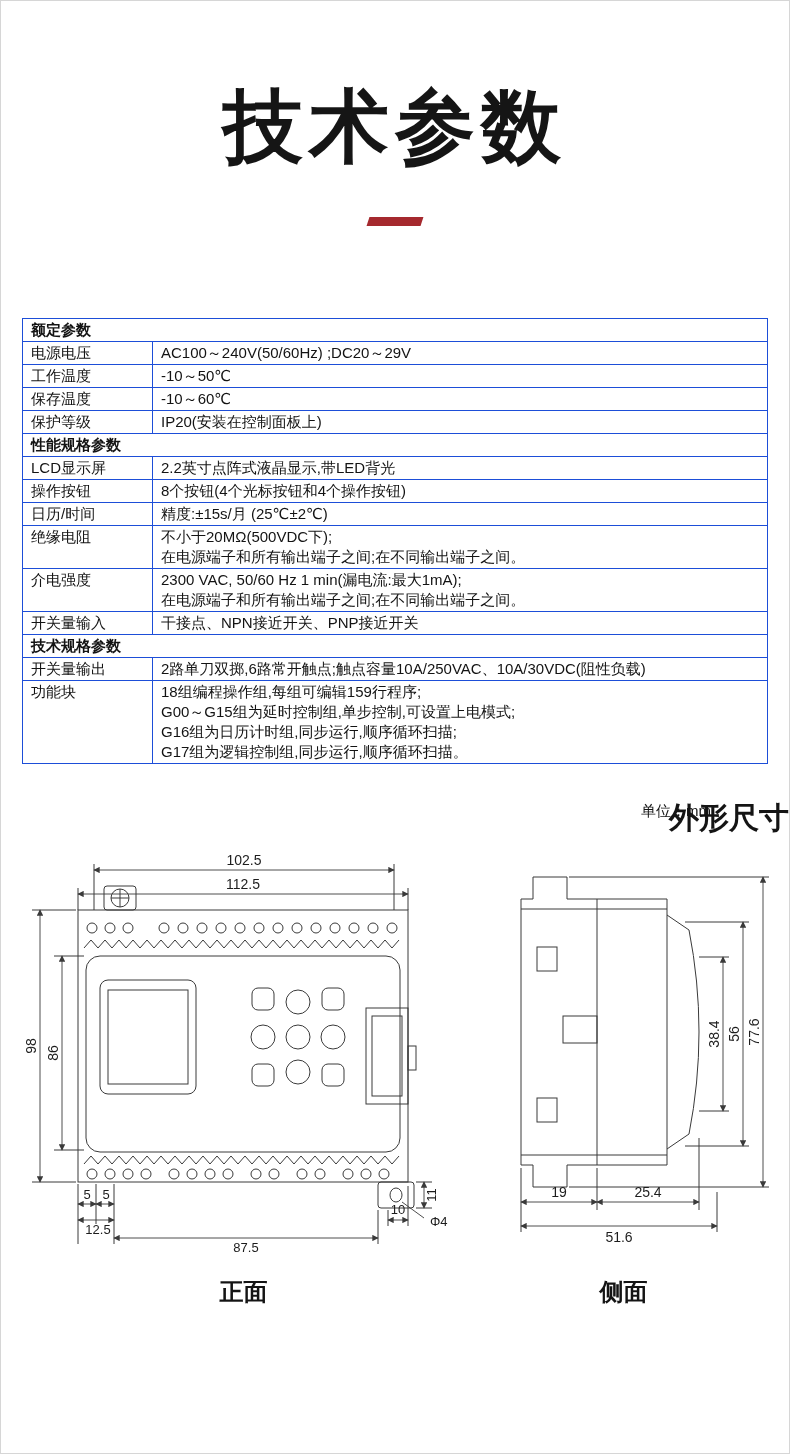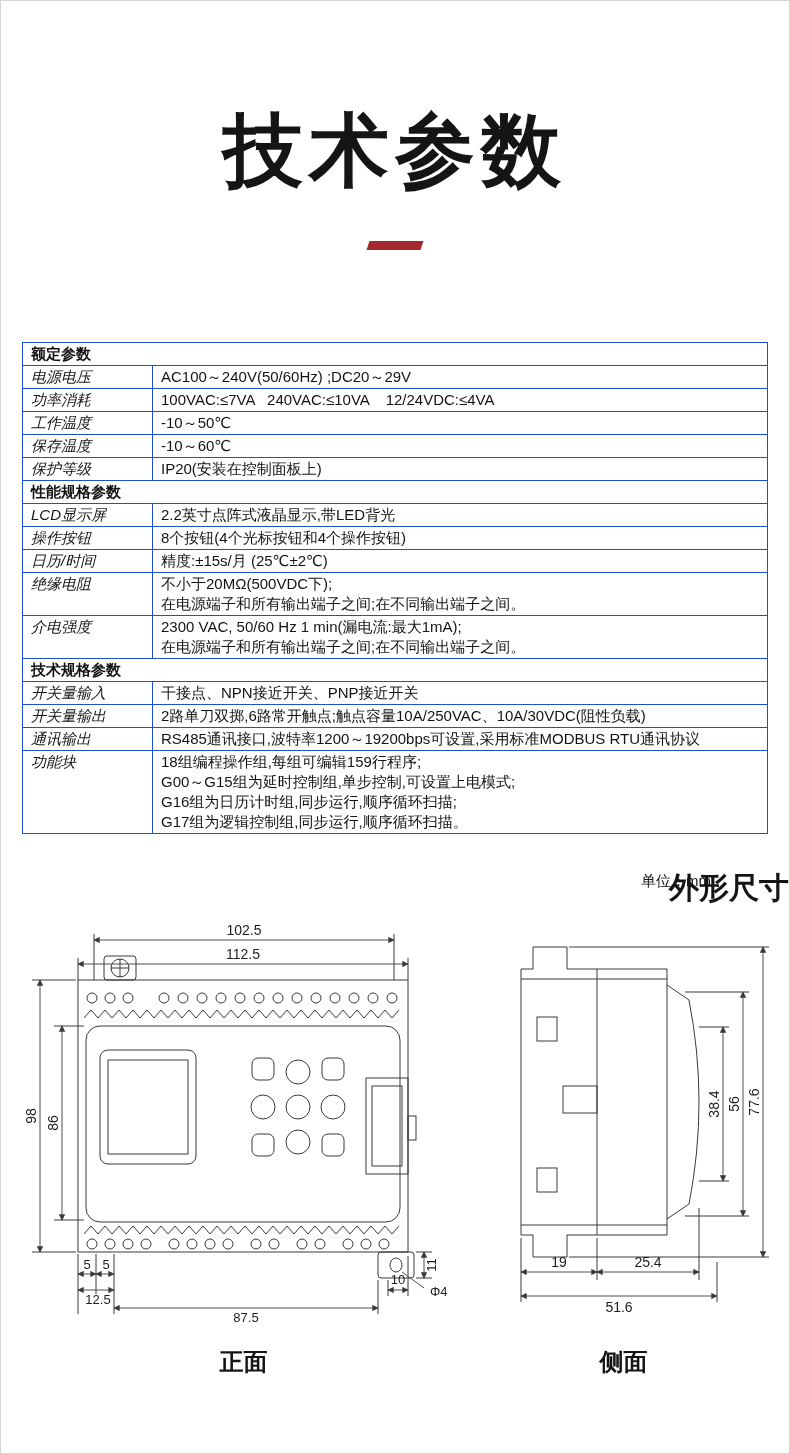"技术参数" .title { margin: 104px 0 0 -> 80px 0 0 }
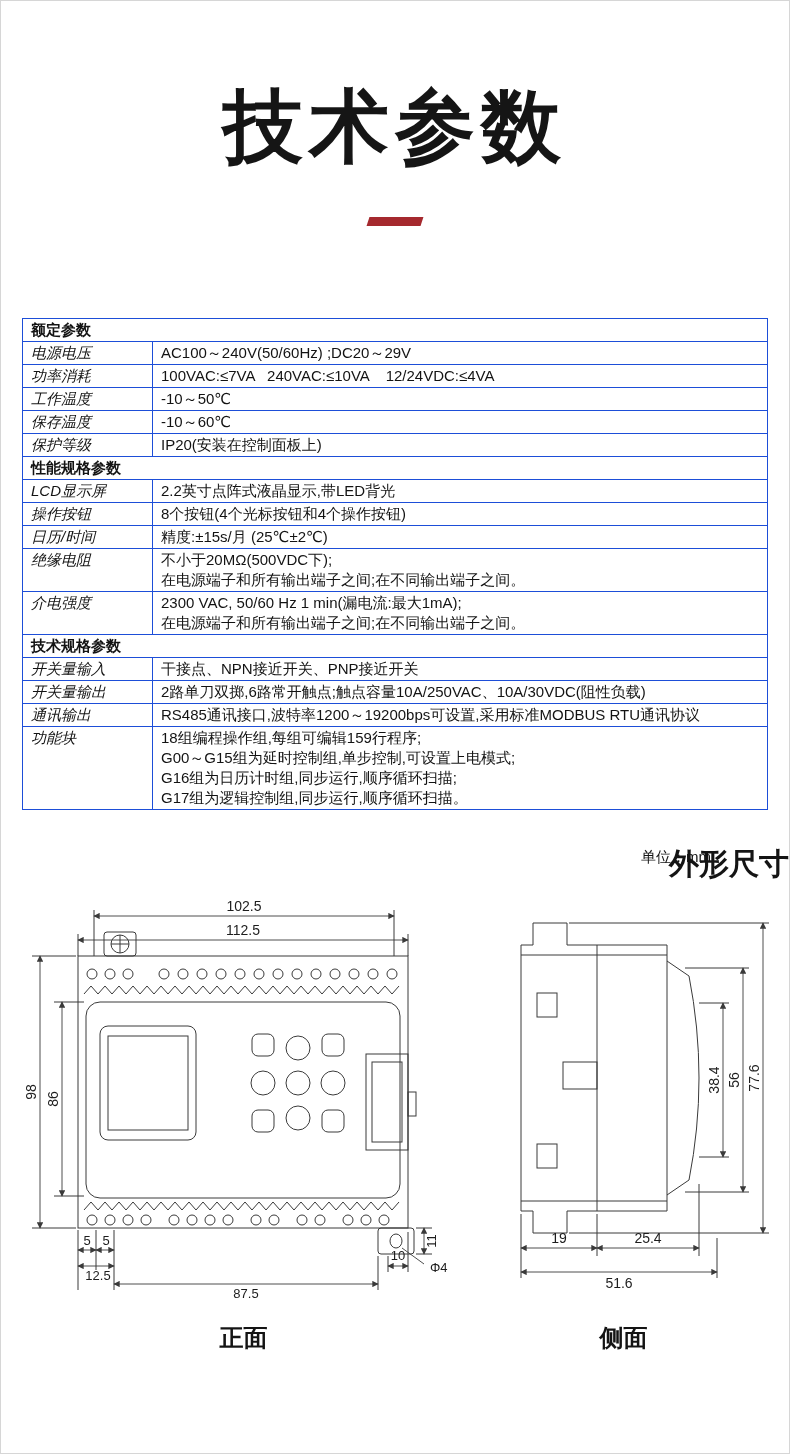"电源电压" td.label-cell { font-style: italic -> none }
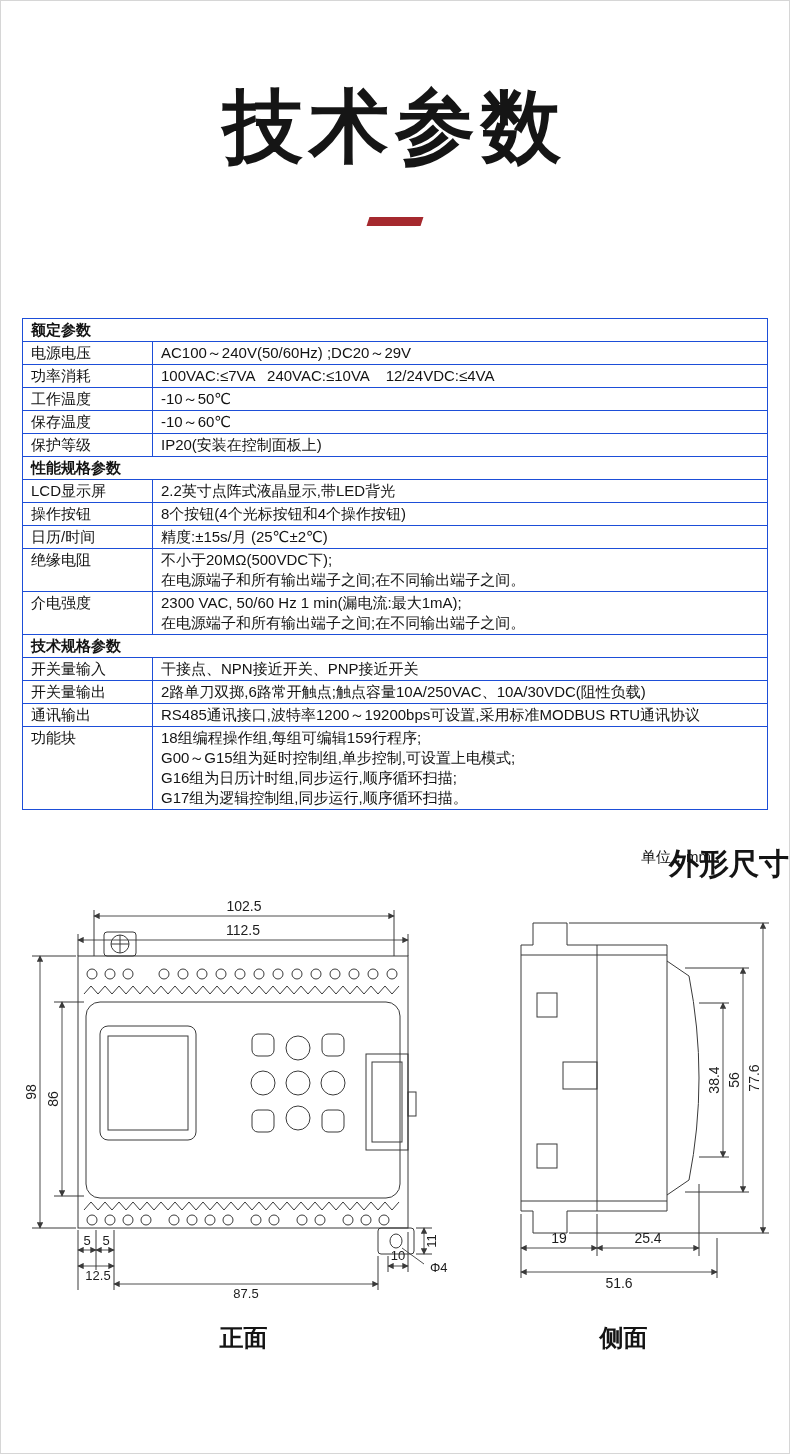"功率消耗" tr { html: <tr> <td>功率消耗</td> <td> <div>100VAC:≤7VA 240VAC:≤10VA 12/24VDC:≤4VA</div> </td> </tr> -> none }
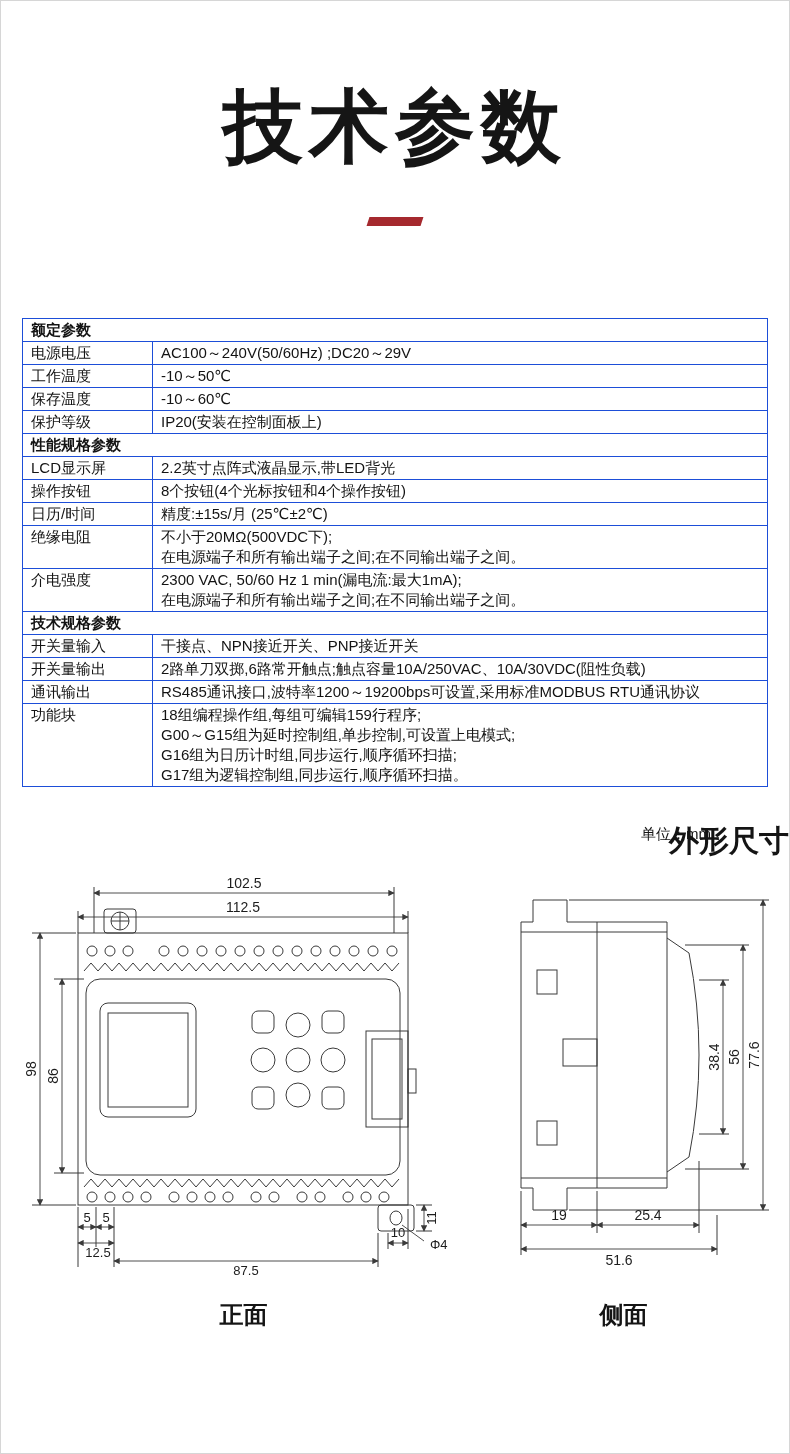"技术规格参数" tr { order: before "开关量输入" -> after "开关量输入" }
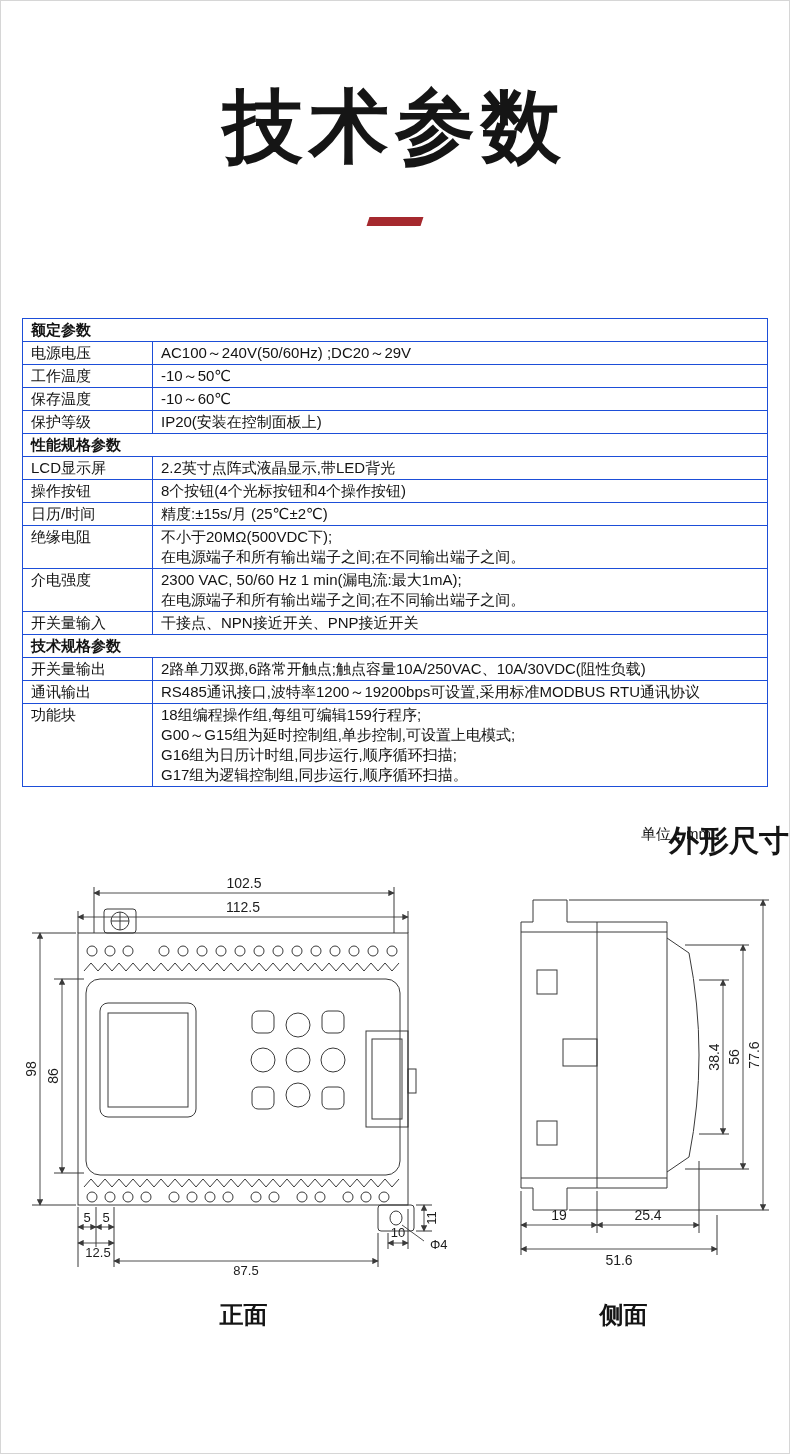"通讯输出" tr { html: <tr> <td>通讯输出</td> <td> <div>RS485通讯接口,波特率1200～19200bps可设置,采用标准MODBUS RTU通讯协议</div> </td> </tr> -> none }
